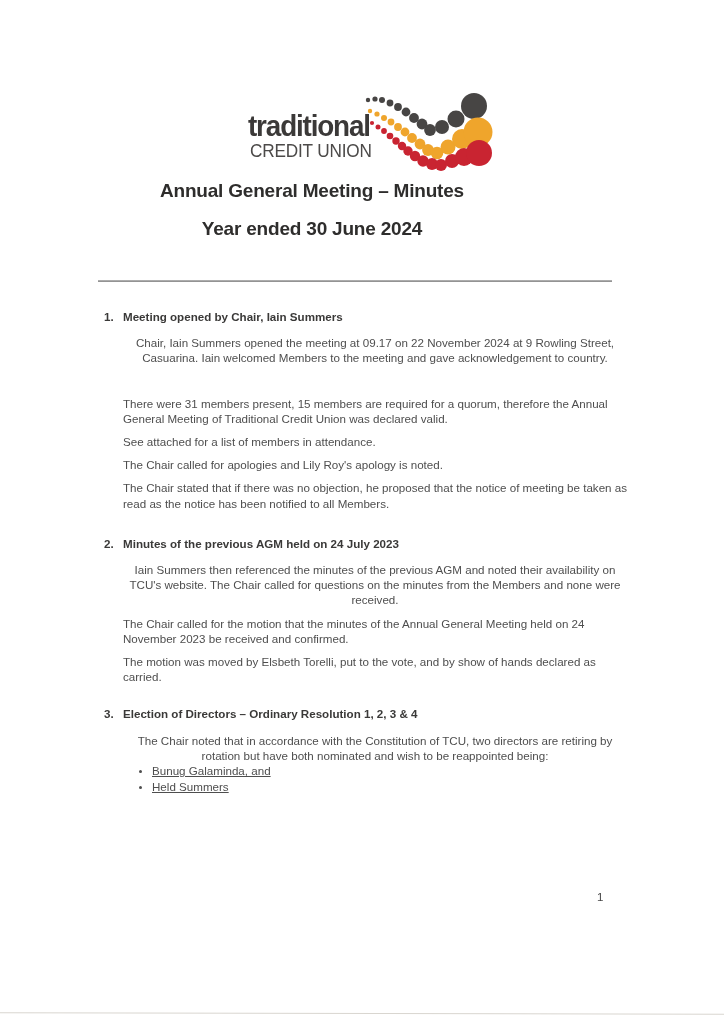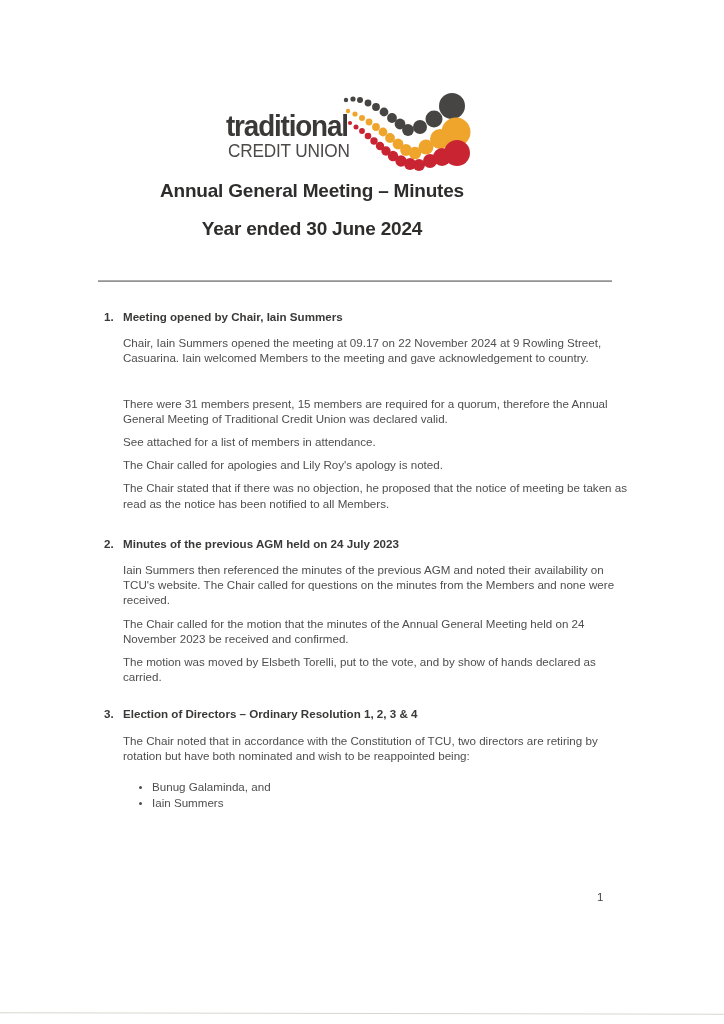"traditional" .logo-wrap { left: 226px -> 248px }
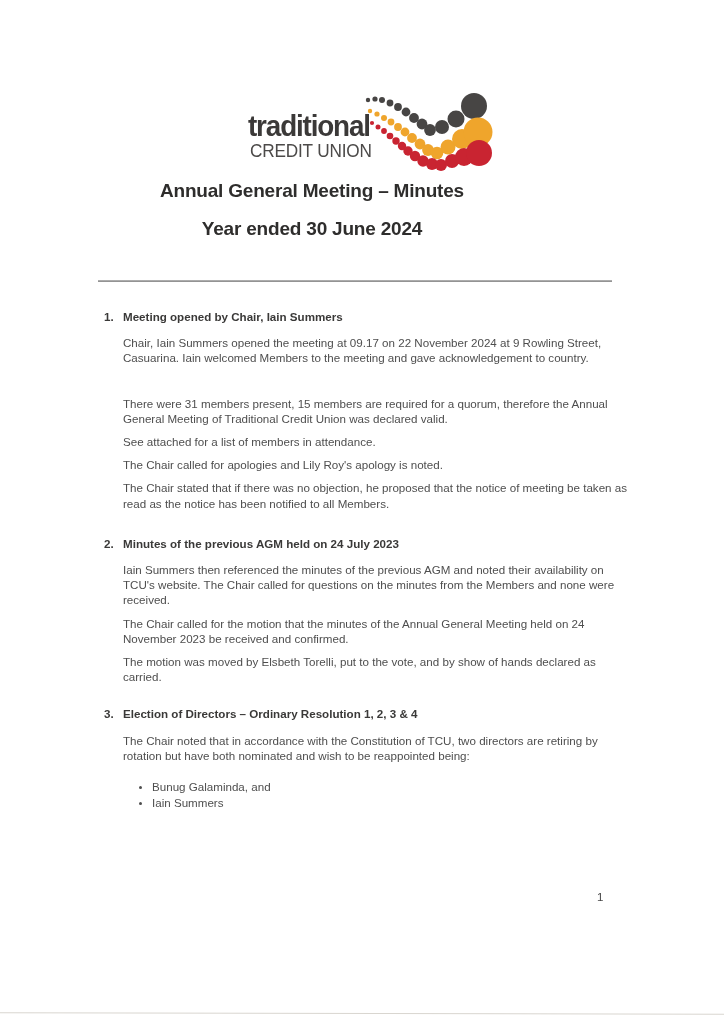"Chair, Iain Summers opened the" .content p.after-heading { text-align: none -> center }
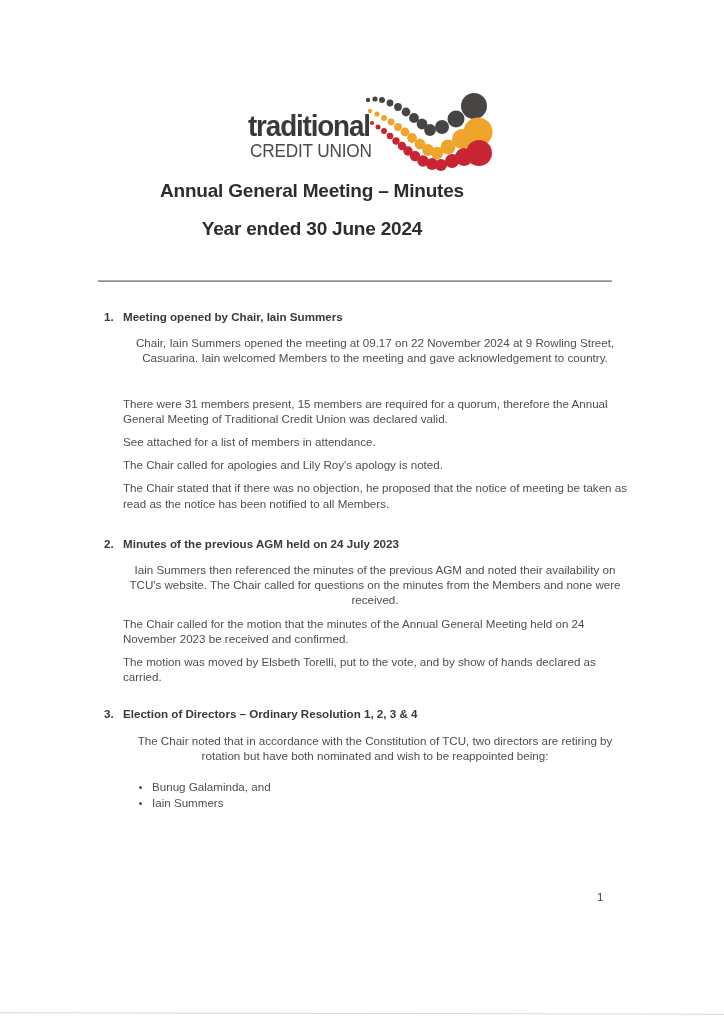"Bunug Galaminda, and" ul.bullets { margin: 16px 0 0 19px -> 0 0 0 19px; text-decoration: none -> underline }
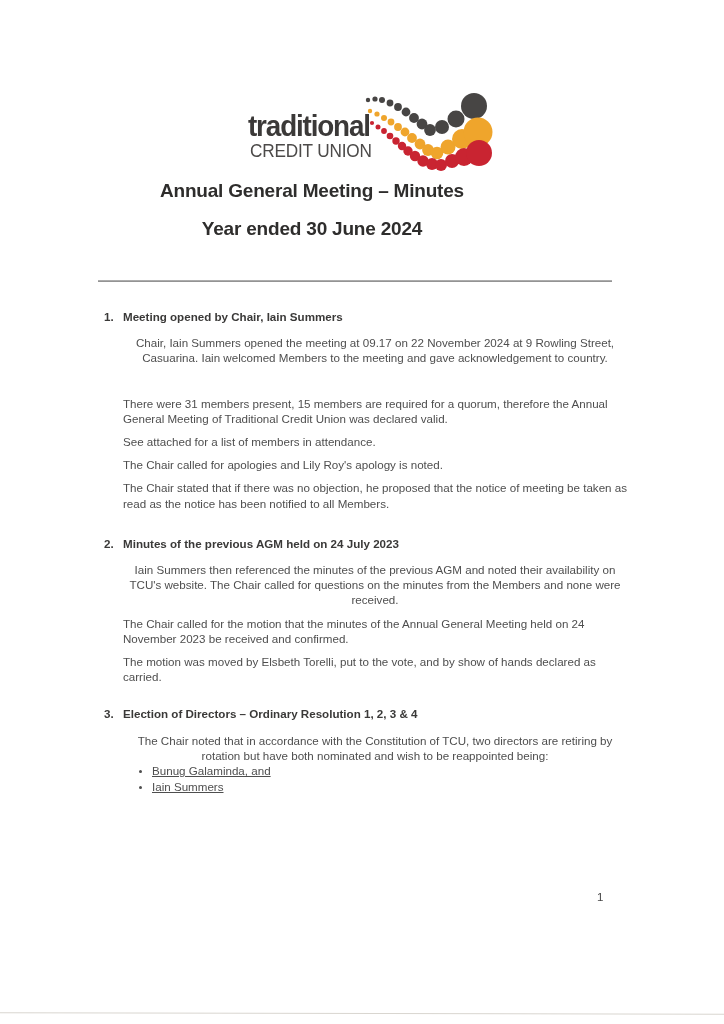"Iain Summers" li { text: Iain -> Held }
